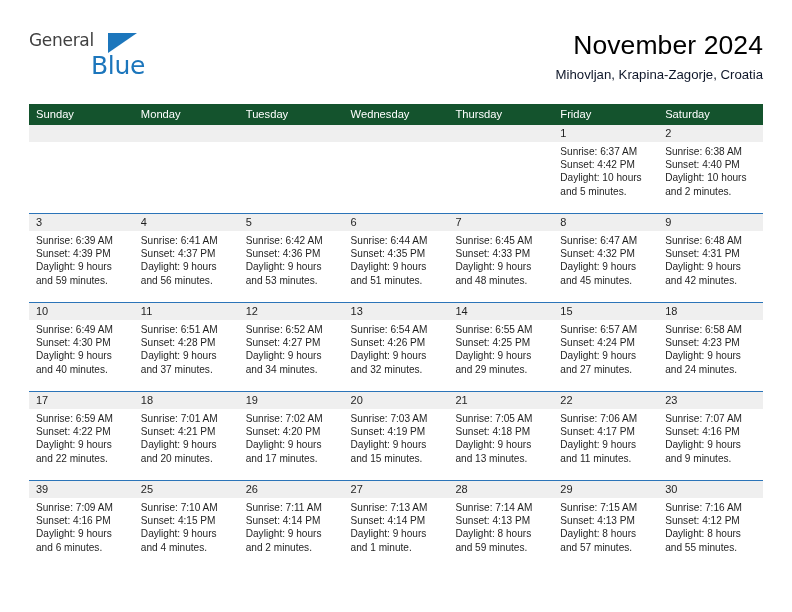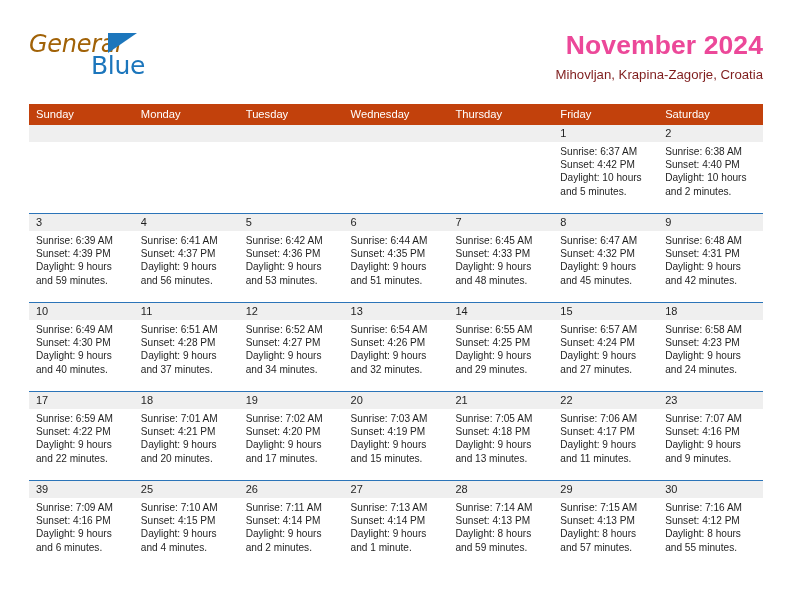"General" .logo-general { color: #a16207 -> #404040; font-size: 24px -> 17px; font-style: italic -> none }
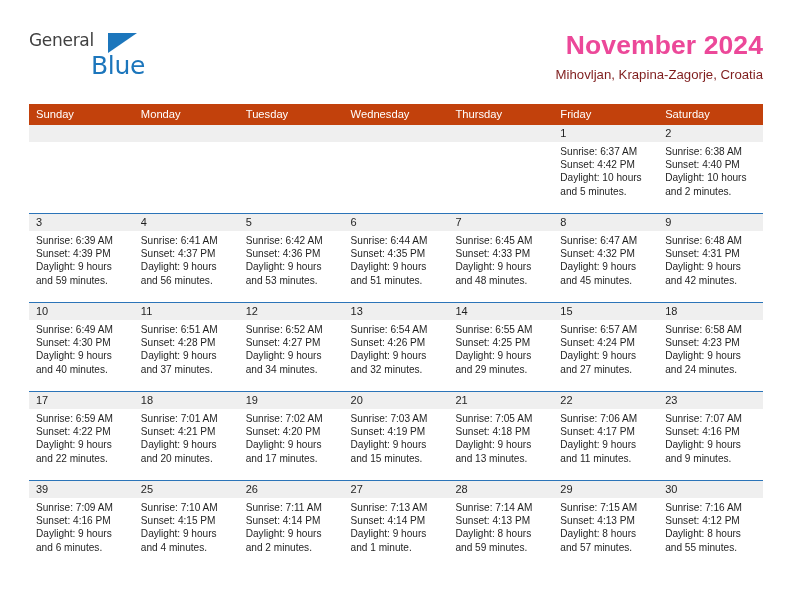"November 2024" .cal-title { color: #ec4899 -> #000000; font-weight: 700 -> 400 }
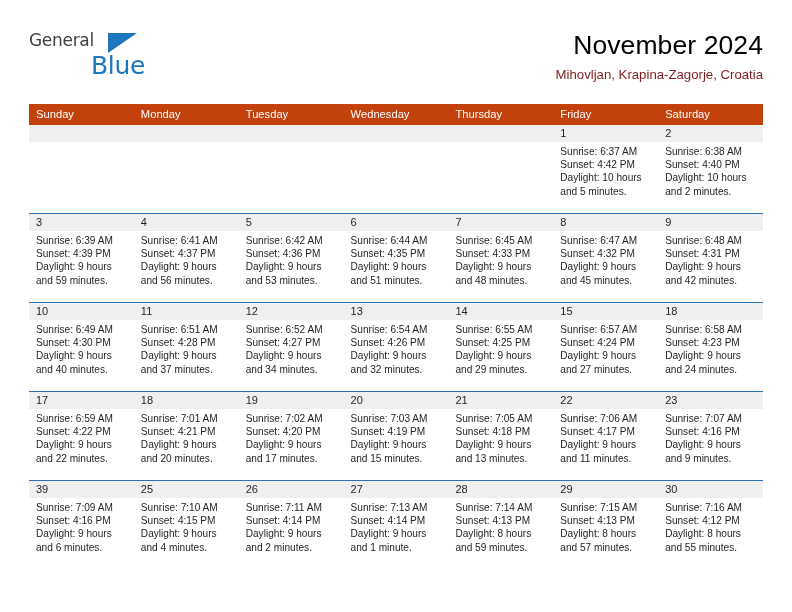"Mihovljan, Krapina-Zagorje, Croatia" .cal-subtitle { color: #7f1d1d -> #0f172a }
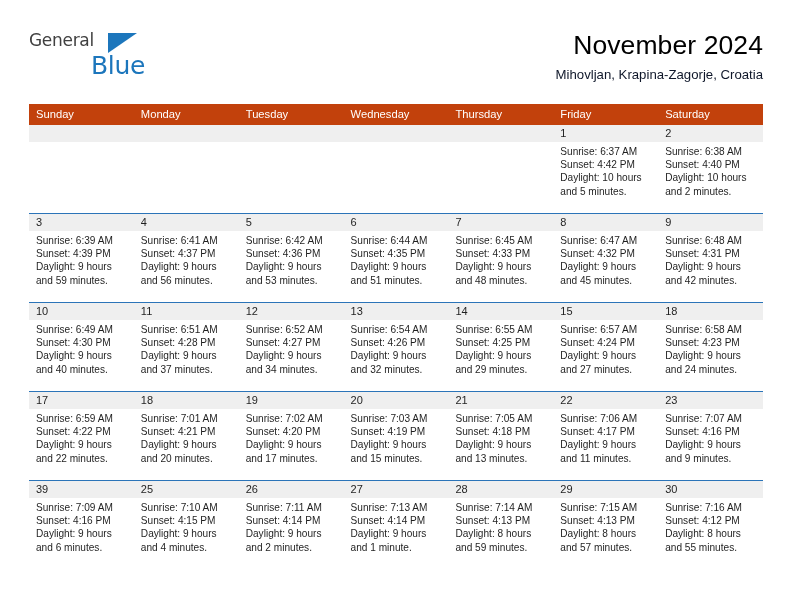"Sunday" .weekday-row { background: #c2410c -> #14532d }
